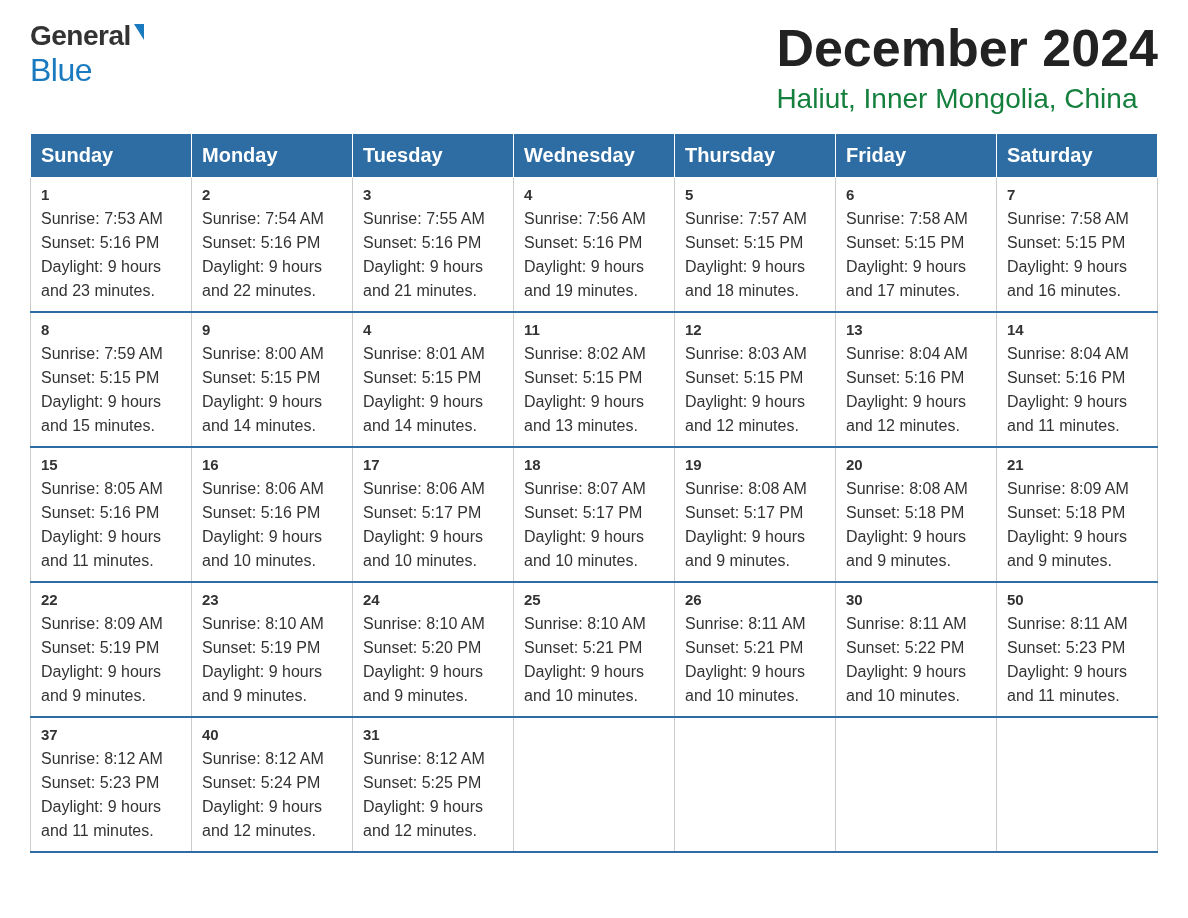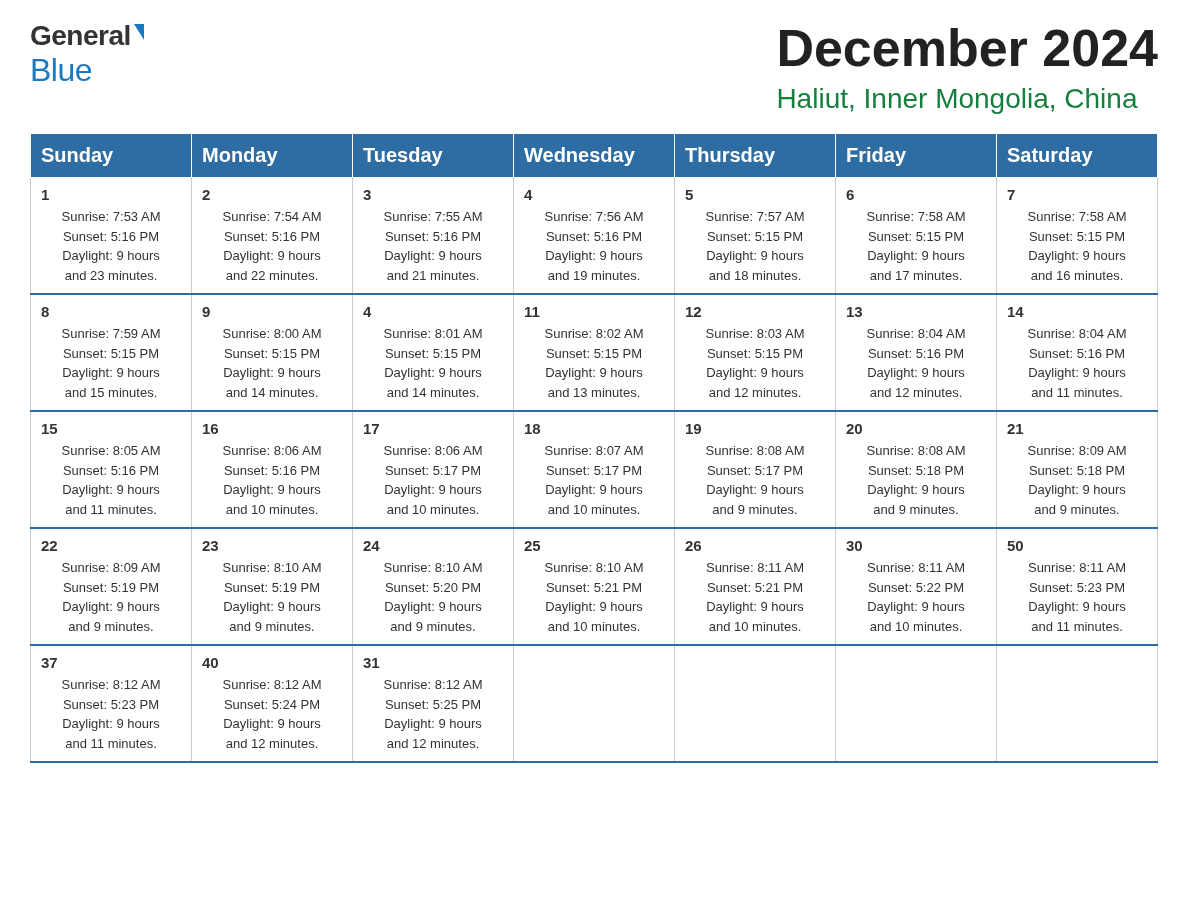"Sunrise: 7:53 AM" .day-info { font-size: 13px -> 16px; text-align: center -> none }
